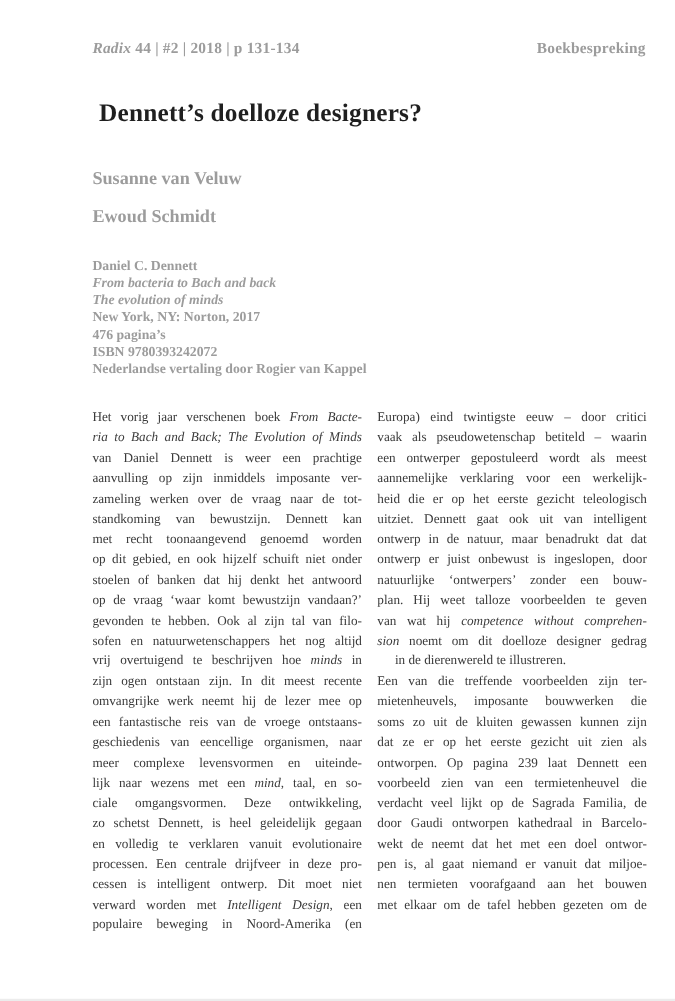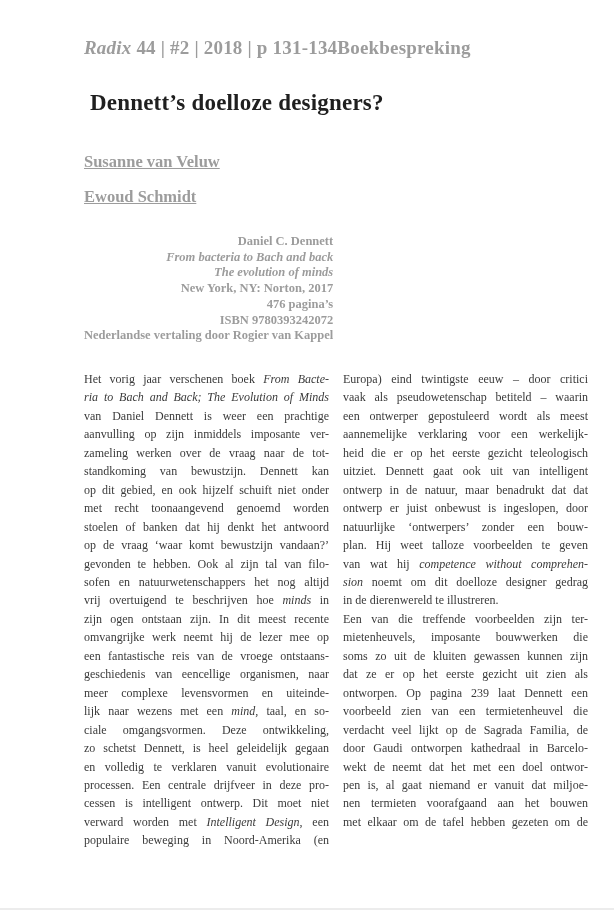"Radix 44 | #2 |" .page-header { font-size: 19px -> 14px; justify-content: none -> space-between }
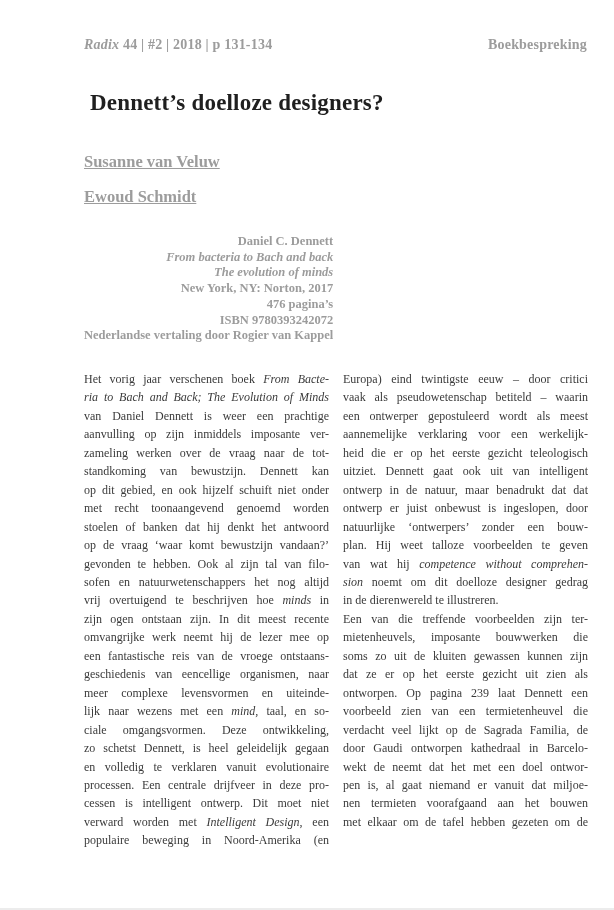"Susanne van Veluw" .author { text-decoration: underline -> none }
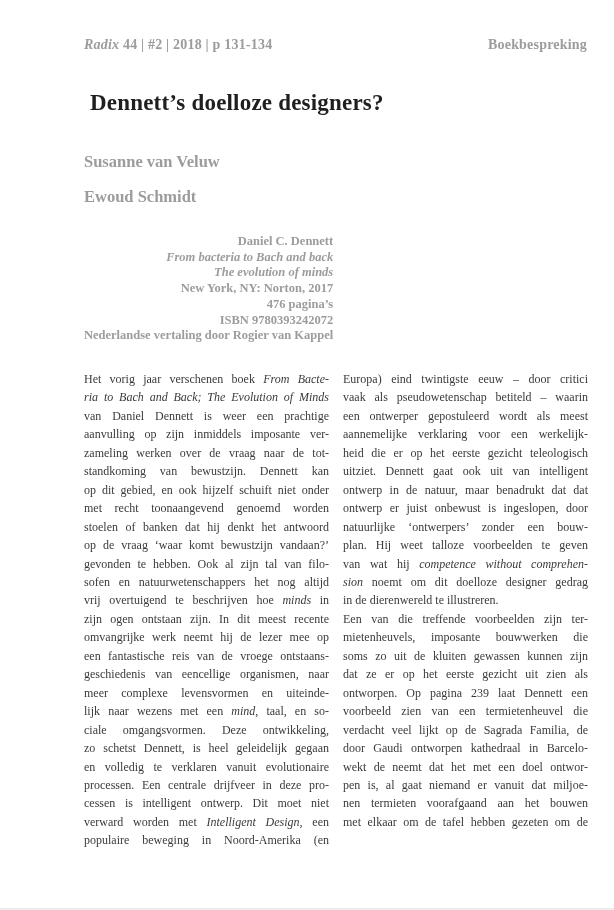"Daniel C. Dennett" .book-info .line { text-align: right -> left }
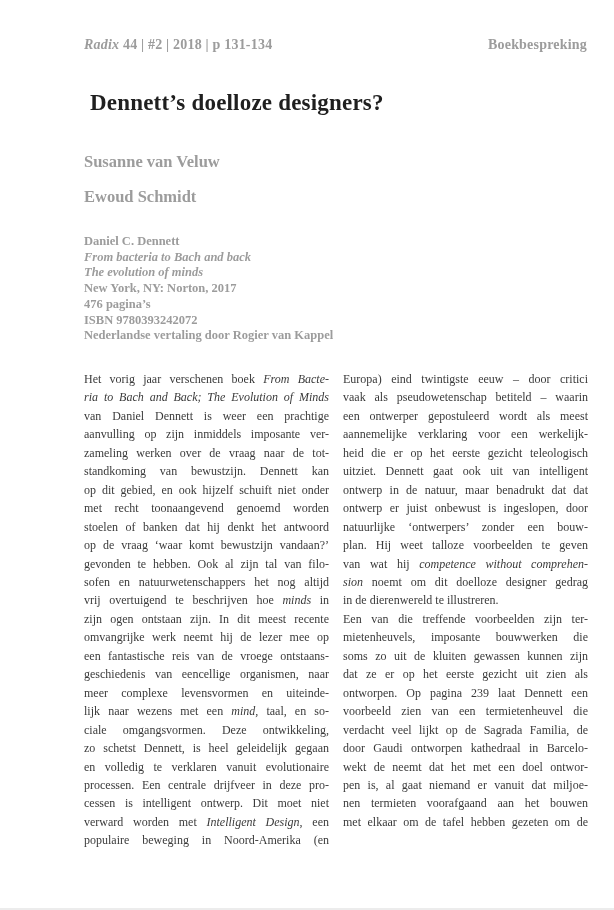"op dit gebied, en ook" div.line { order: before "met recht toonaangevend genoemd worden" -> after "met recht toonaangevend genoemd worden" }
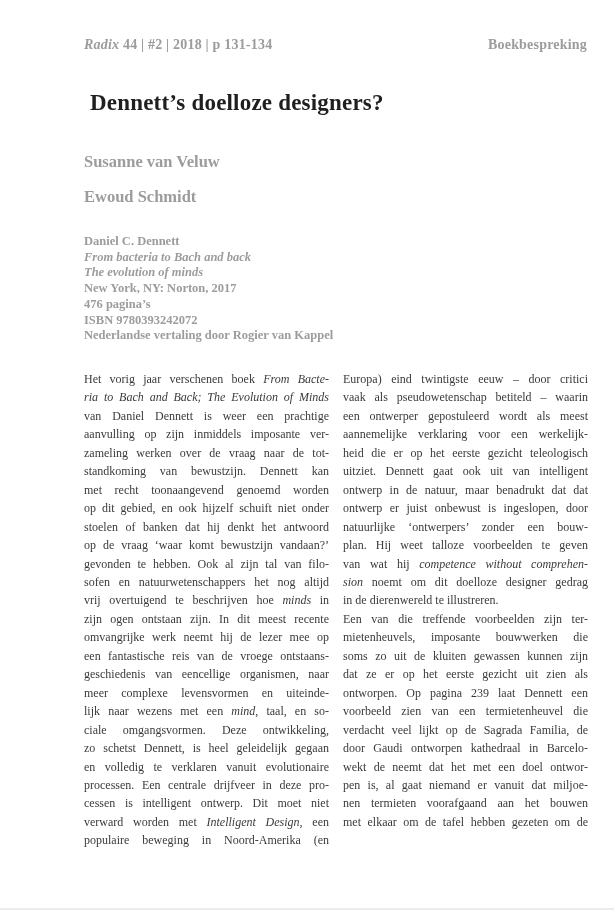"in de dierenwereld te illustreren." .column .line.para-end { margin-left: none -> 16px }
